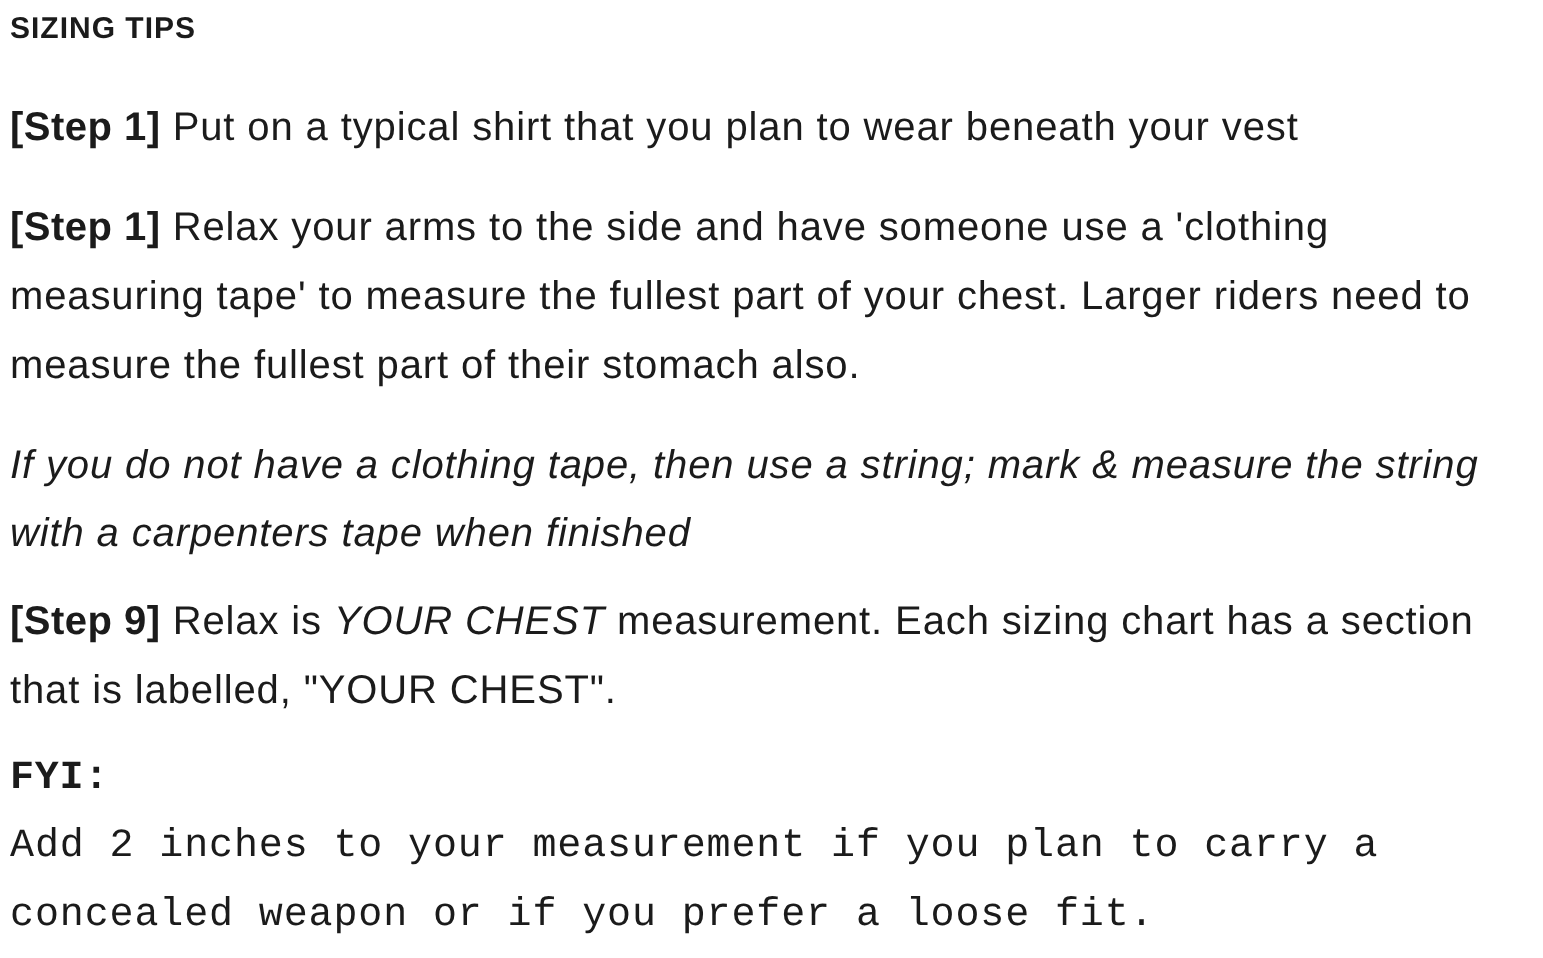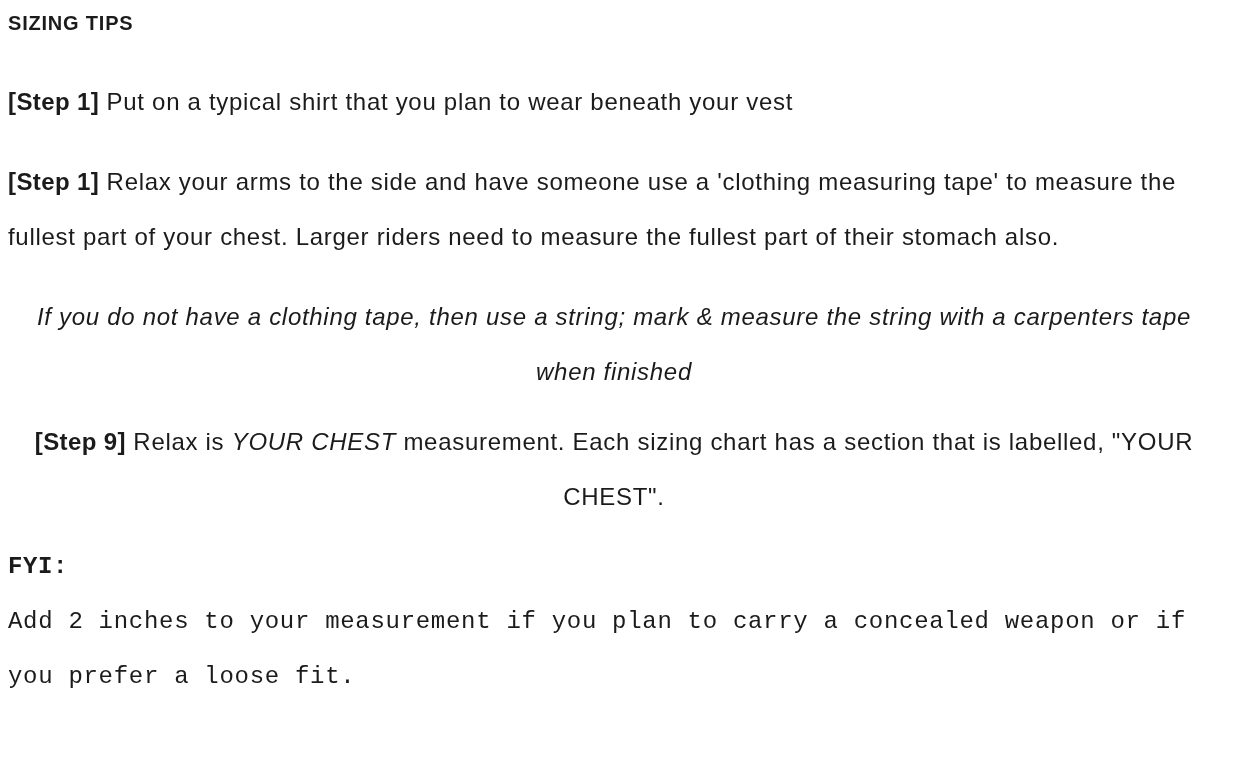"SIZING TIPS" .title { font-size: 20px -> 24px }
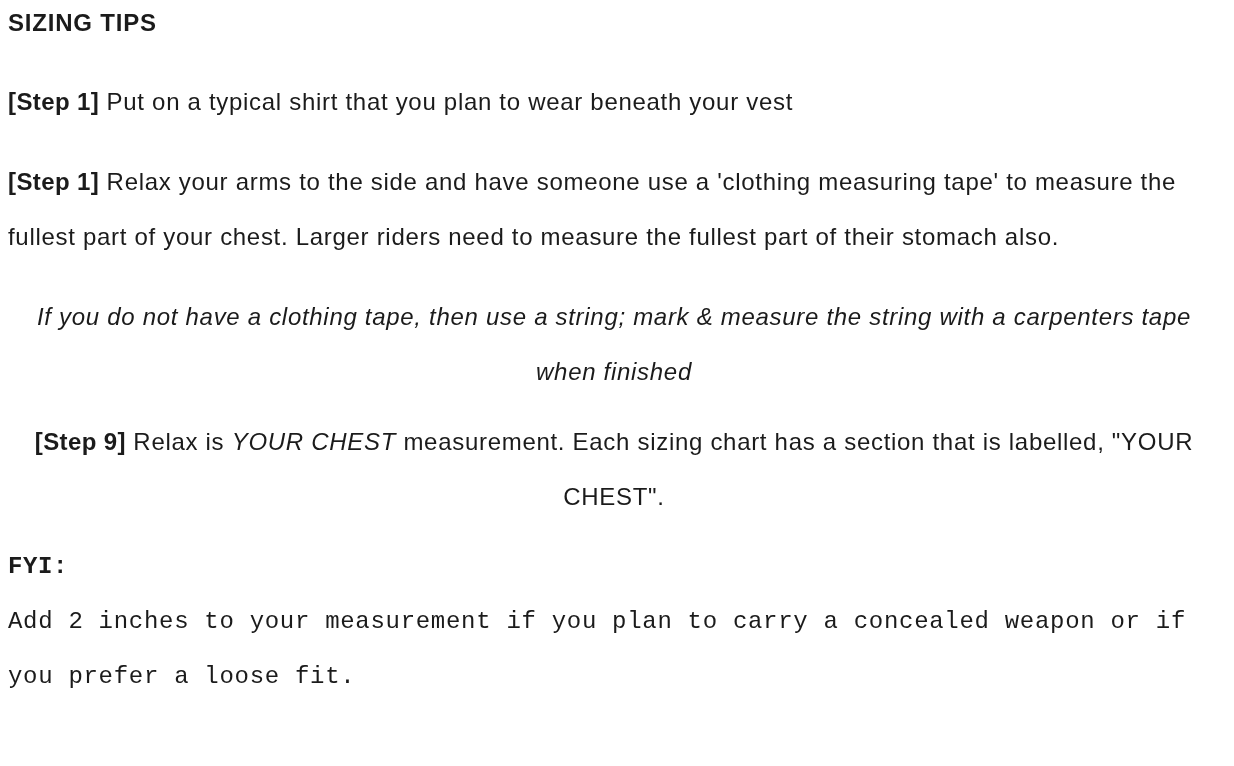"[Step 1] Put on a" p.body-par { font-size: 24px -> 32px }
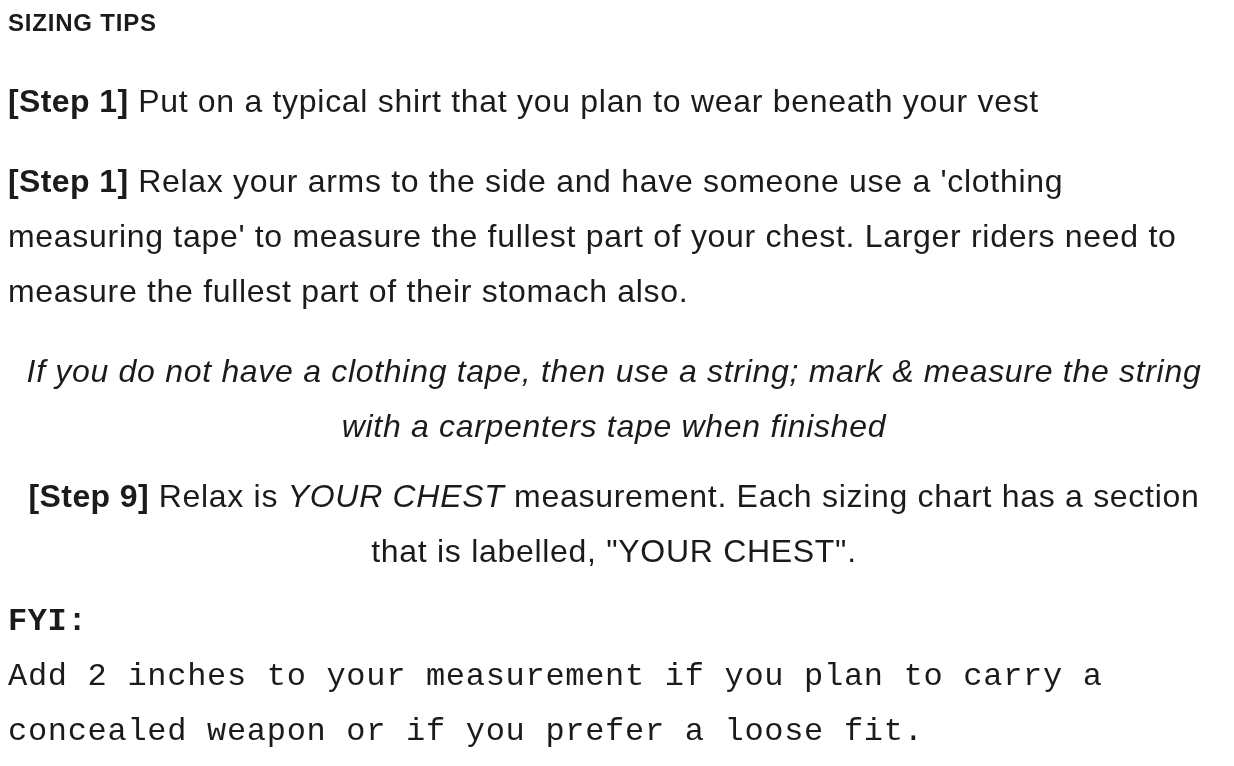"If you do not have" p.body-par.tight { text-align: center -> none }
